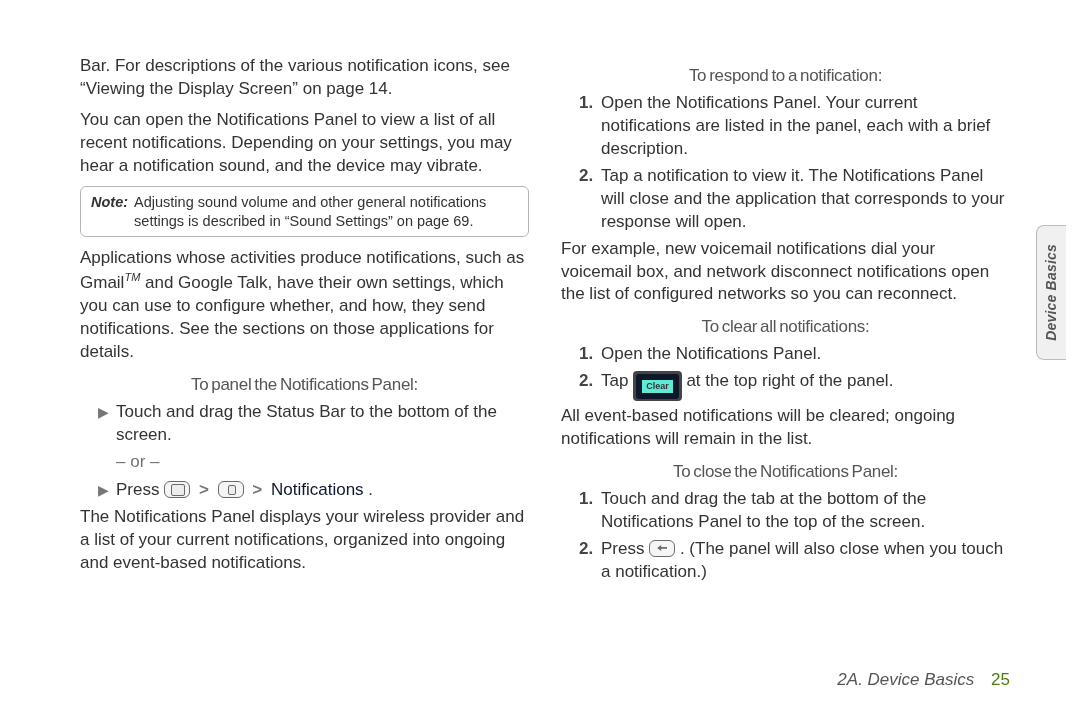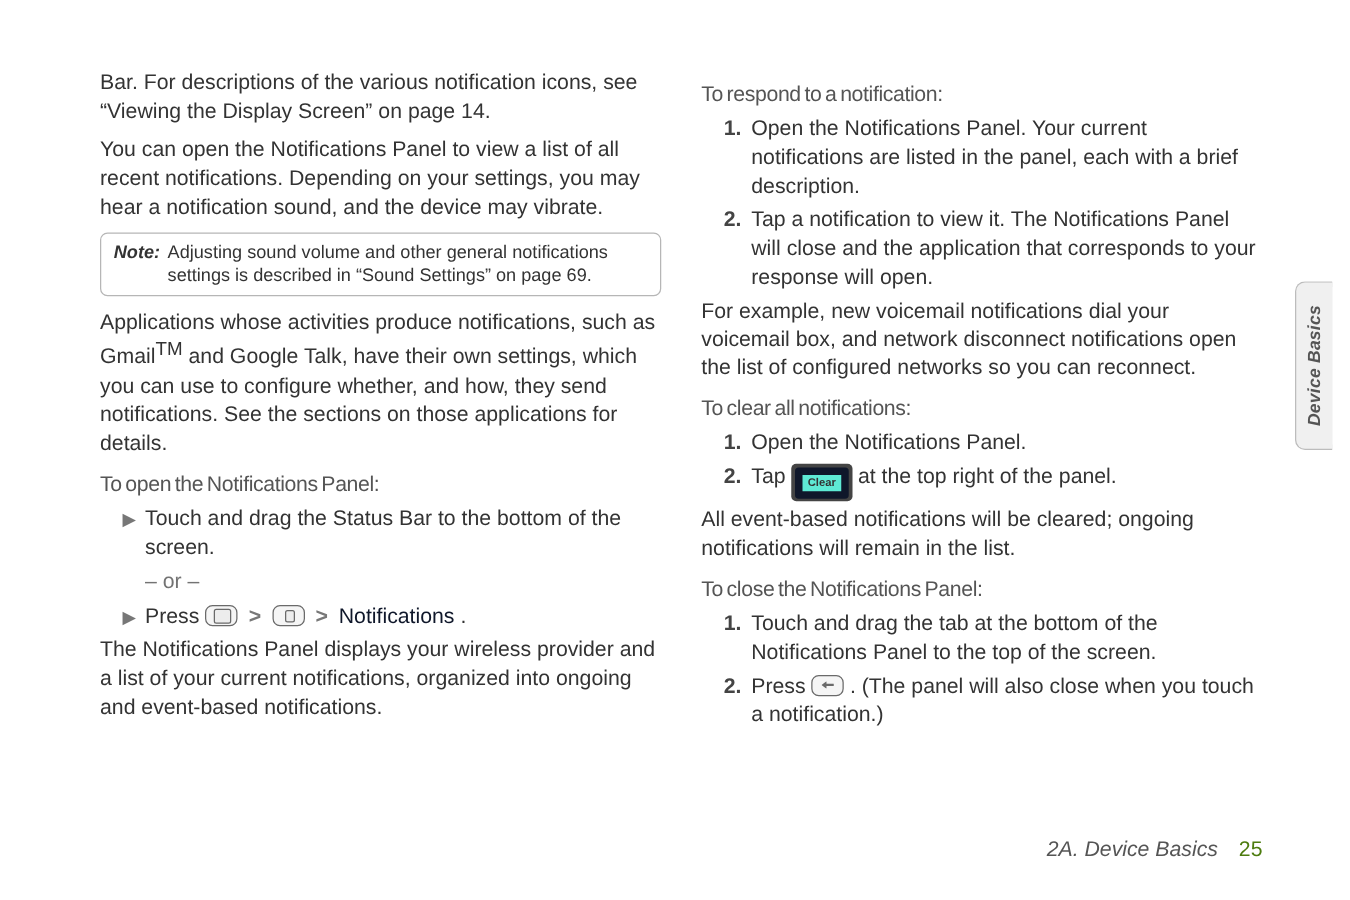"To respond to a notification:" .sub-heading { text-align: none -> center }
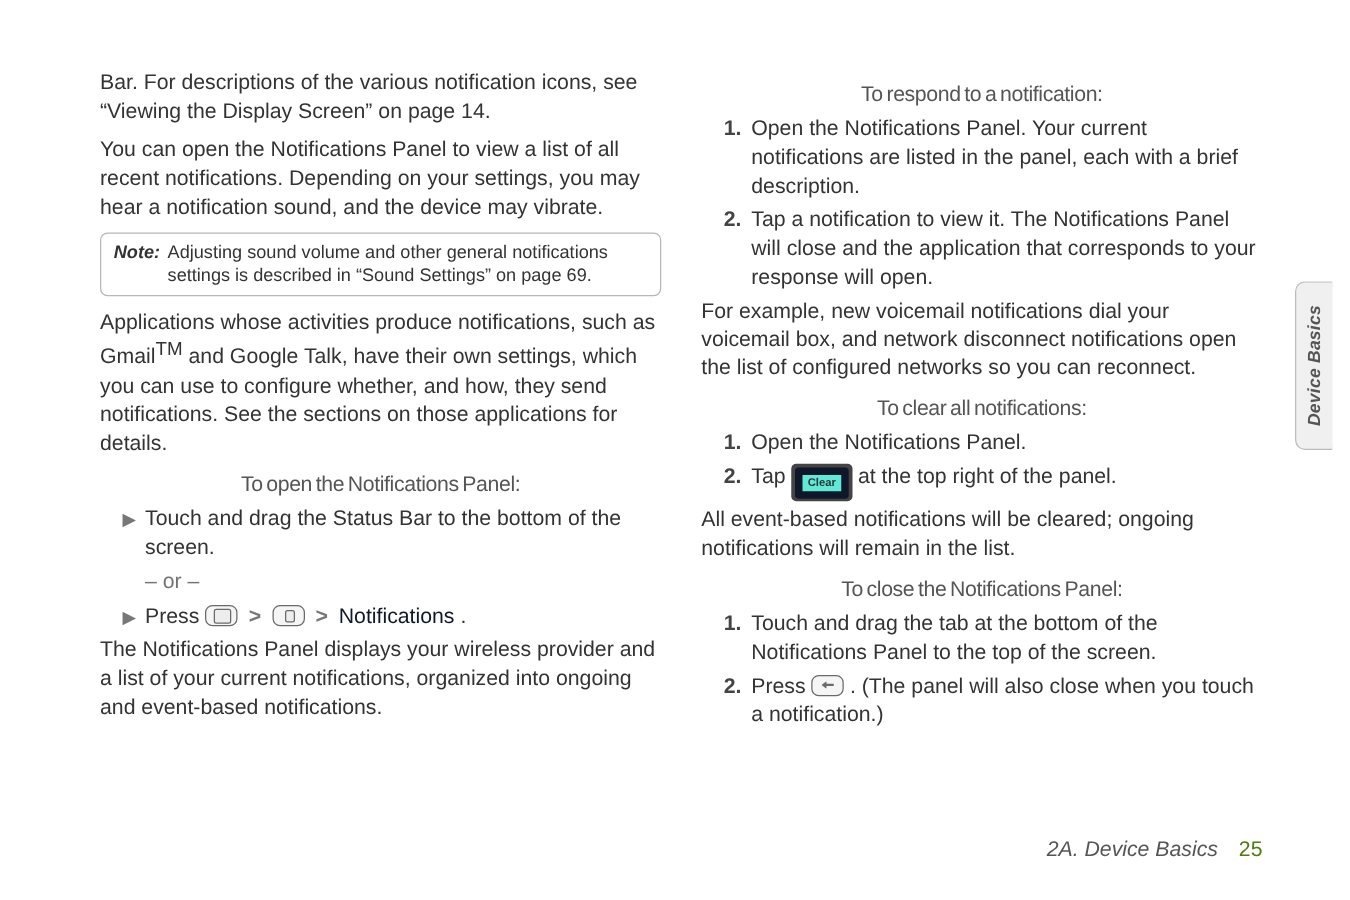"TM" sup.tm { font-size: 15px -> 11px; font-style: none -> italic }
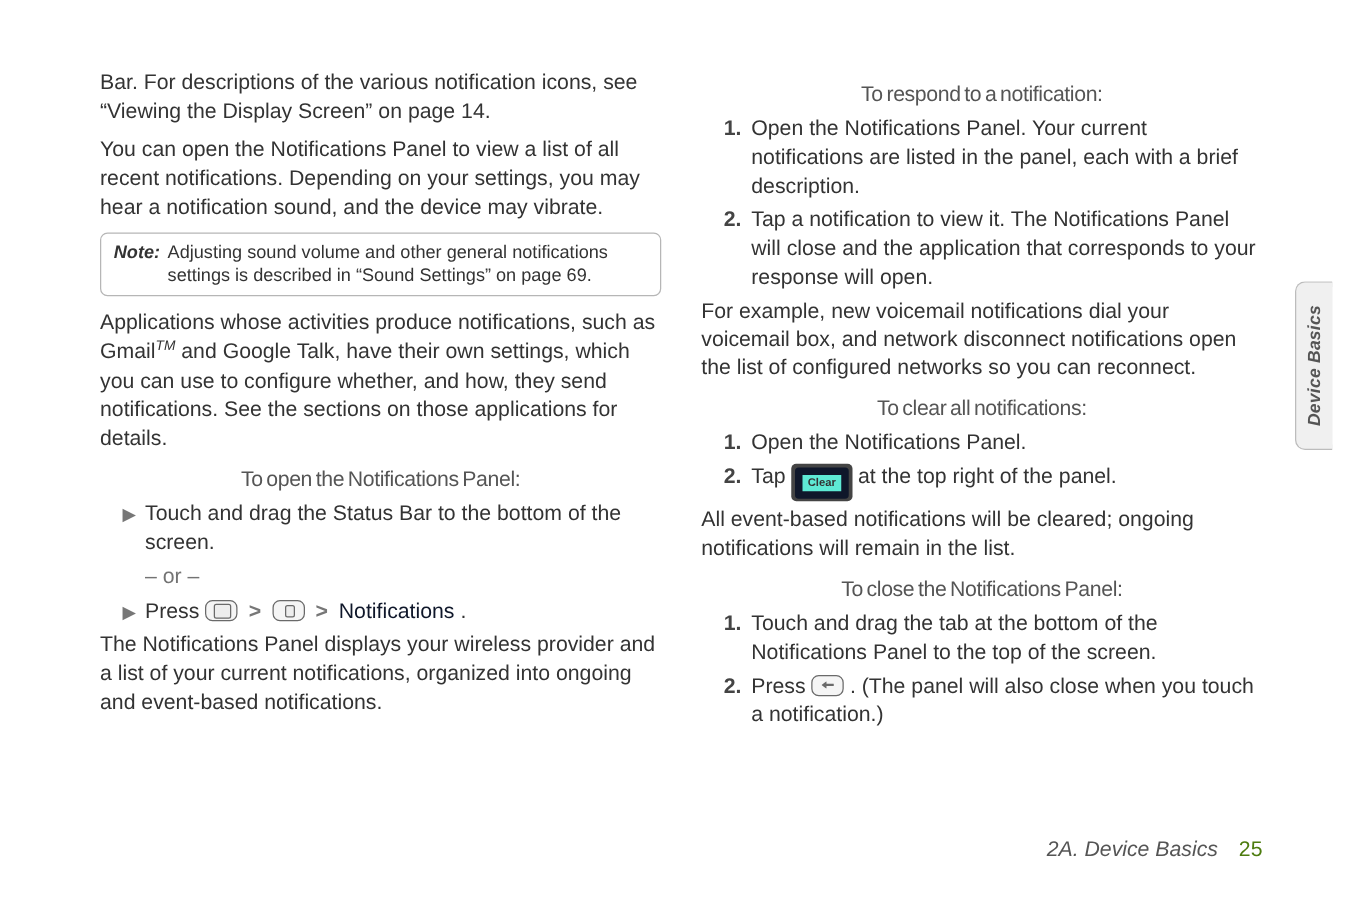"To open the Notifications Panel:" p.sub-heading { text: open -> panel }
